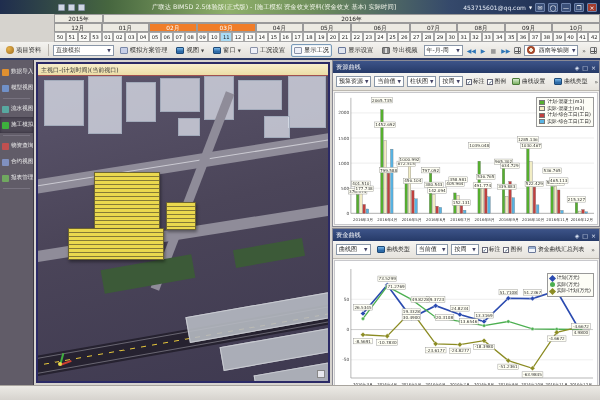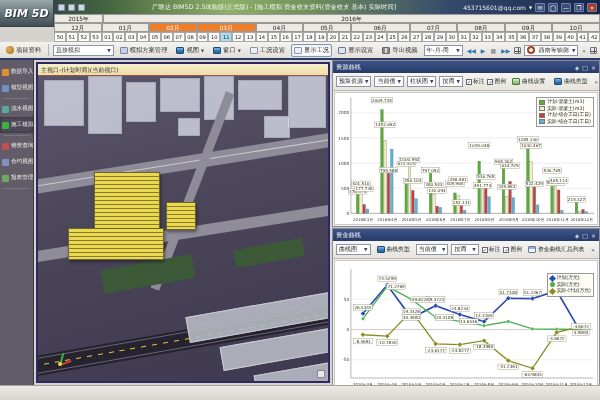"BIM 5D" div.logo { html: <div>BIM 5D</div> -> none }
